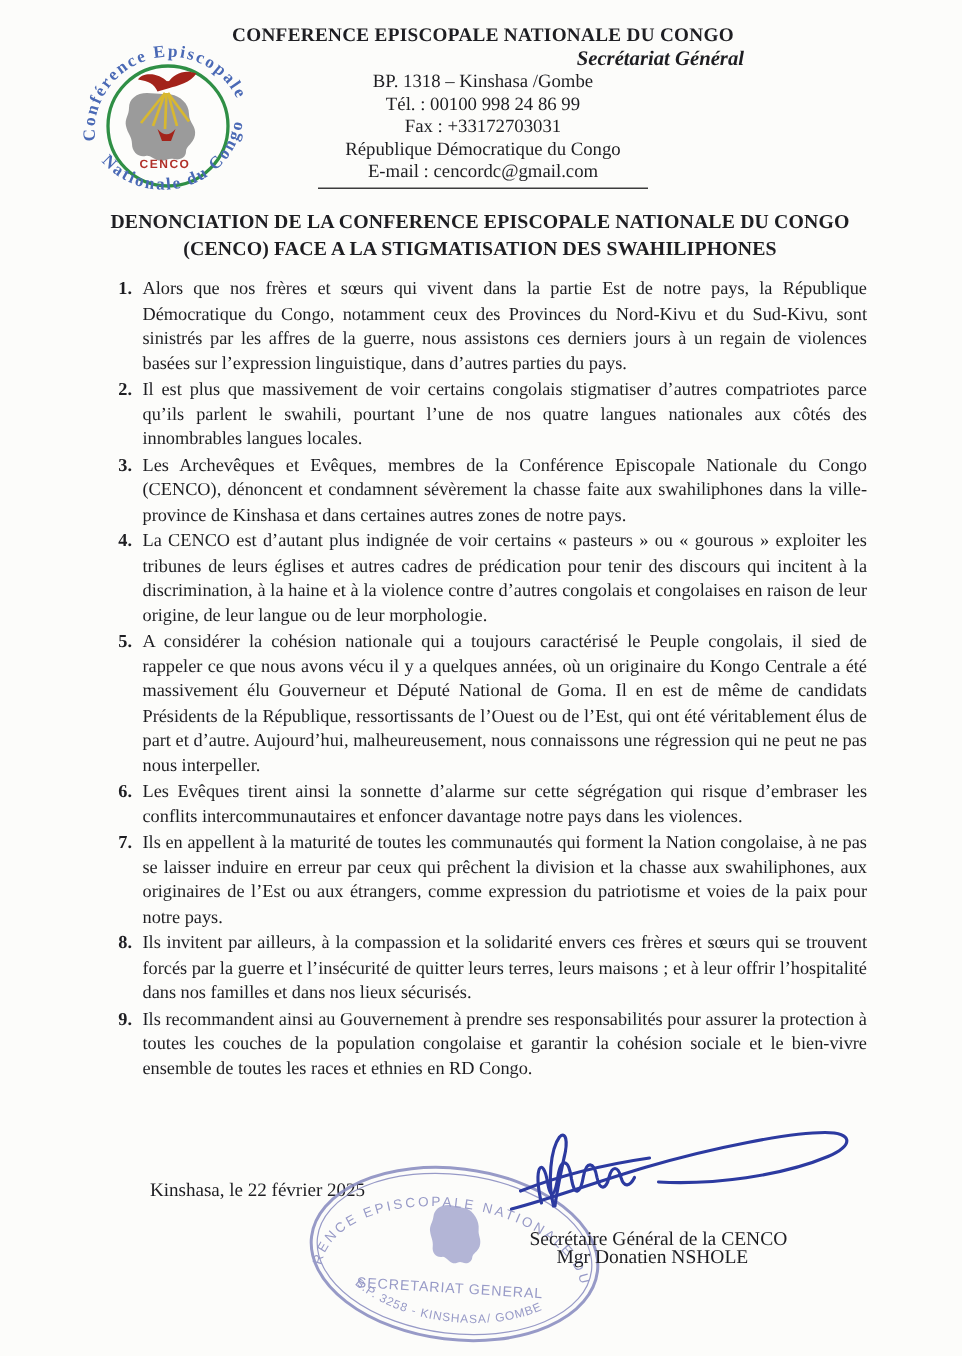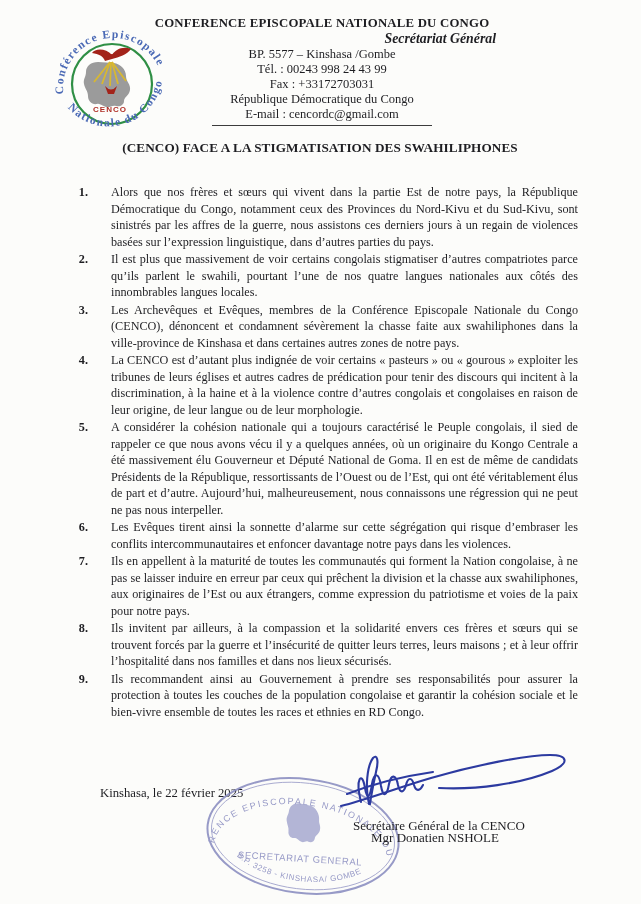"BP. 5577 – Kinshasa /Gombe" div.hline { text: 5577 -> 1318 }
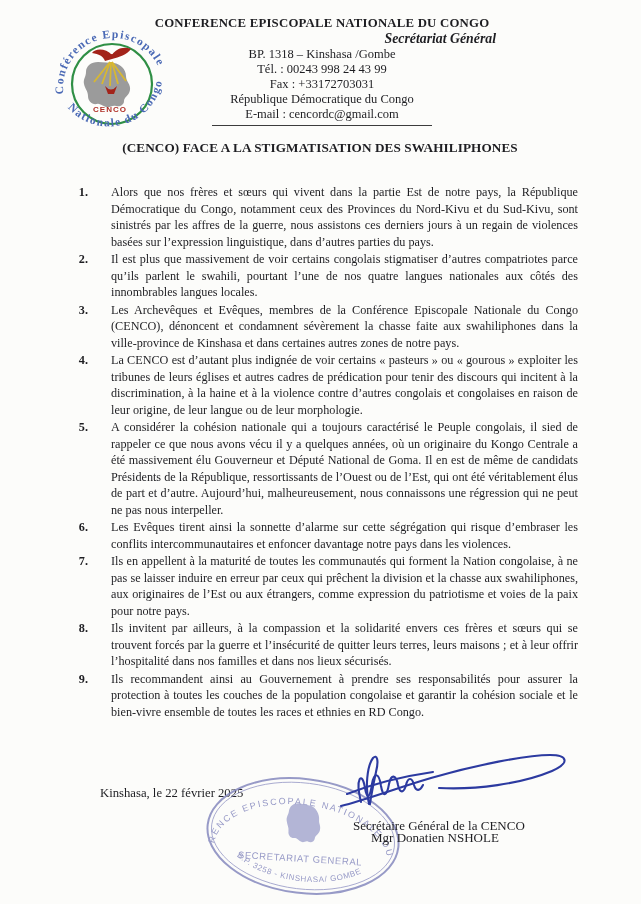"Tél. : 00243 998 24" div.hline { text: 00243 998 24 43 -> 00100 998 24 86 }
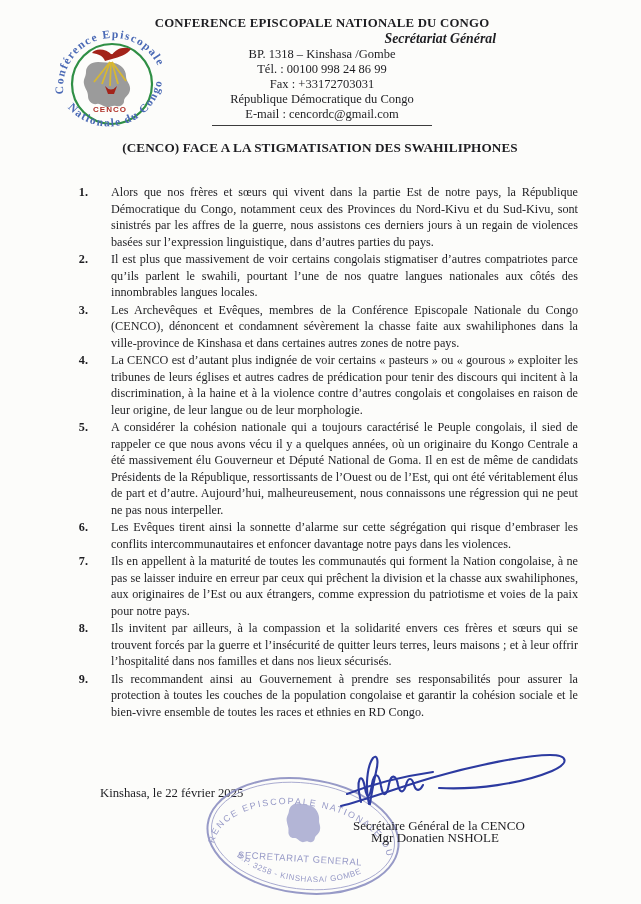"DENONCIATION DE LA CONFERENCE EPISCOPALE" div { html: none -> <div>DENONCIATION DE LA CONFERENCE EPISCOPALE NATIONALE DU CONGO</div> }
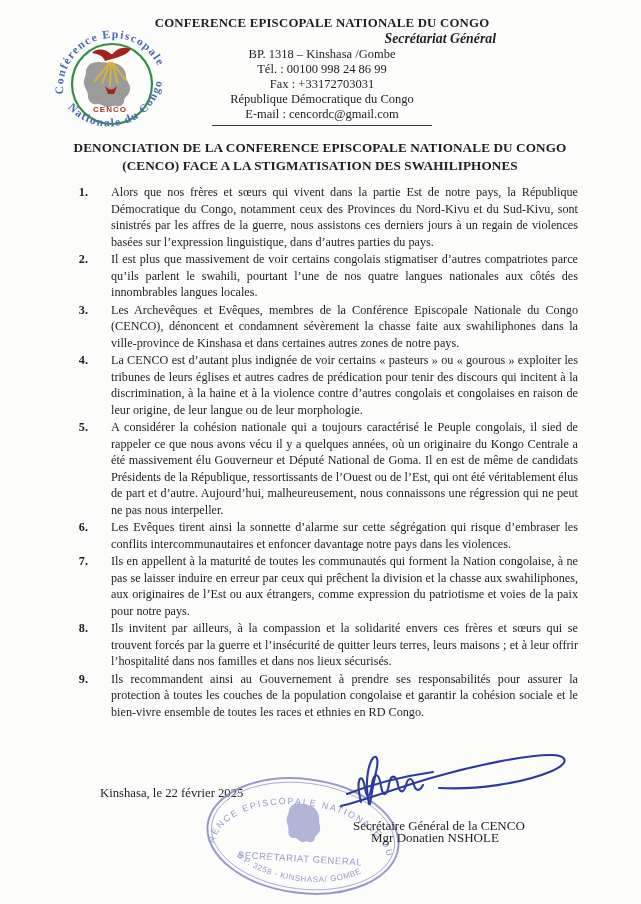"Alors que nos frères et" .txt { margin-left: 16px -> none }
